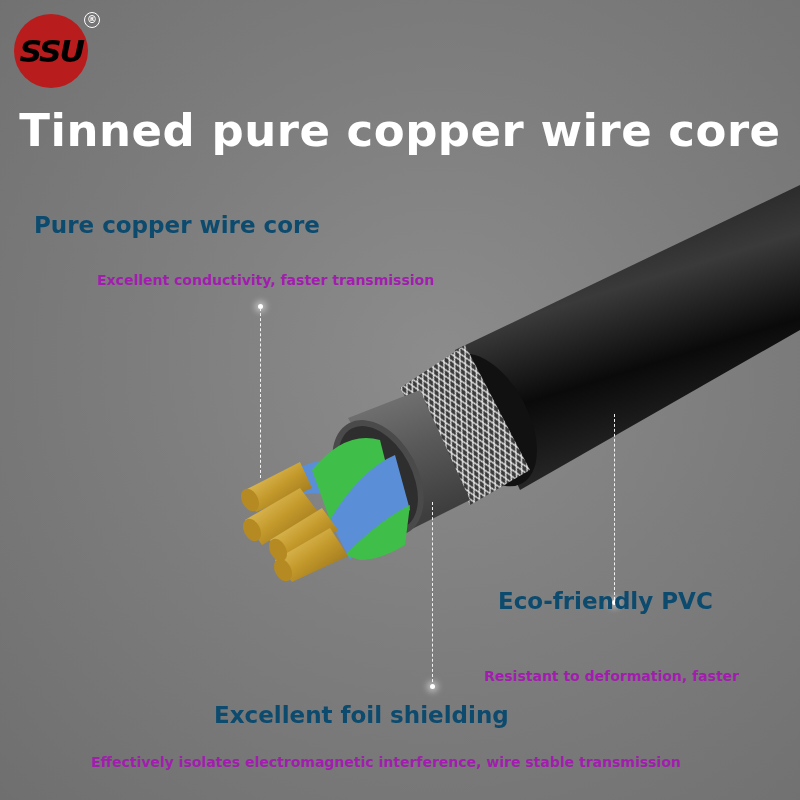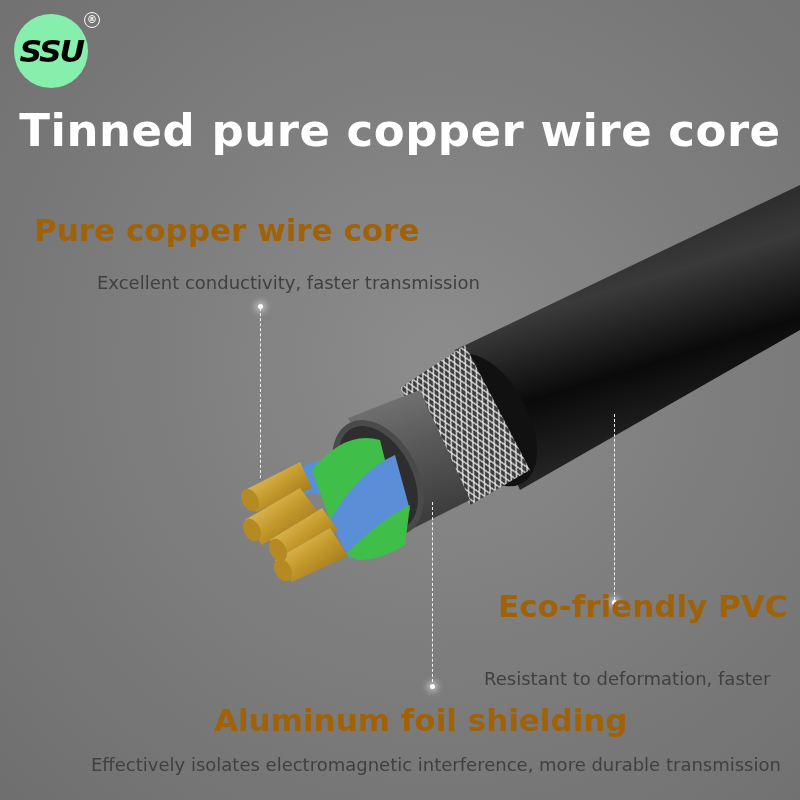"SSU" .logo { background: #86efac -> #b91c1c }
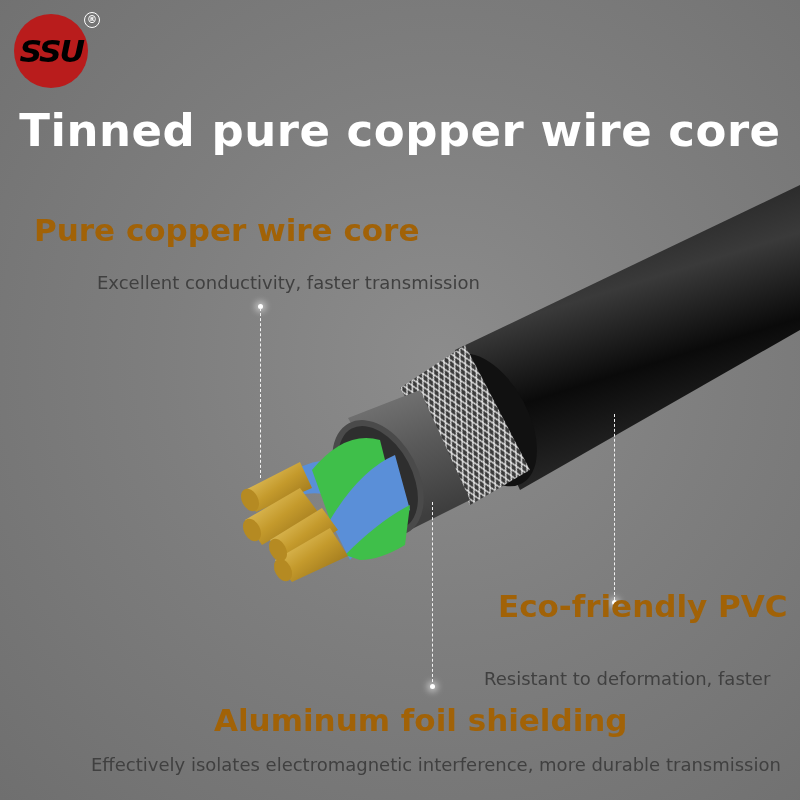"Pure copper wire core" .head { color: #a16207 -> #0c4a6e; font-size: 31px -> 23px }
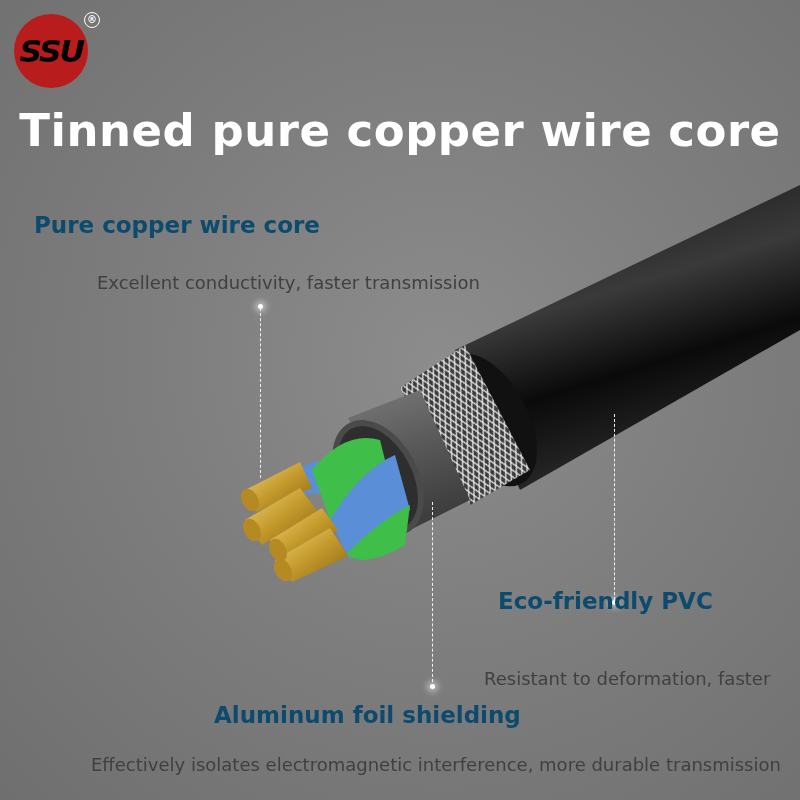"Excellent conductivity, faster" .sub { color: #404040 -> #a21caf; font-size: 18px -> 14px; font-weight: normal -> bold }
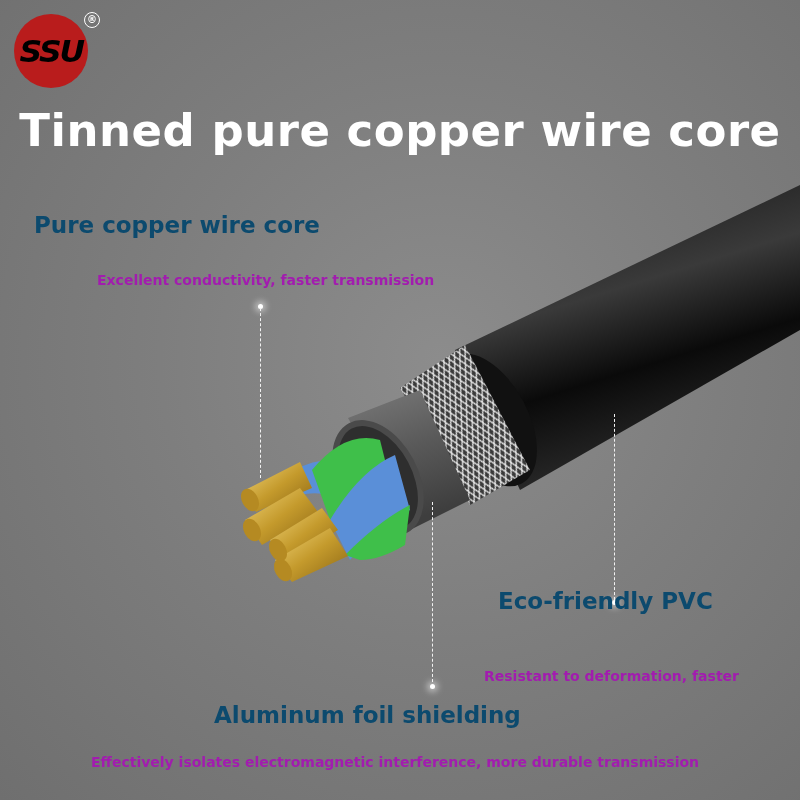"Aluminum foil shielding" div.head { text: Aluminum -> Excellent }
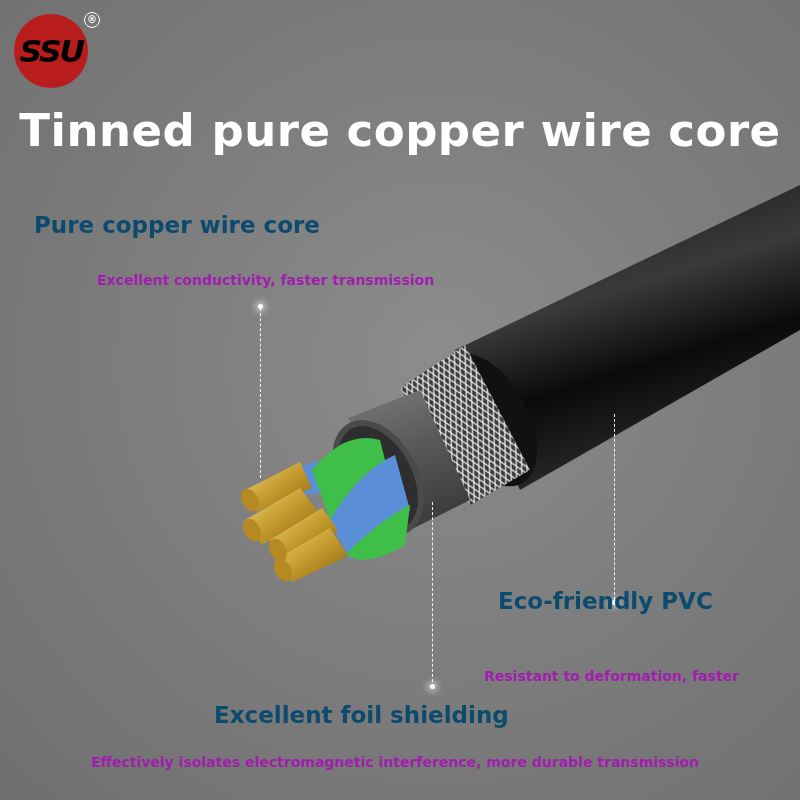"Effectively isolates electromagnetic" div.sub { text: more durable -> wire stable }
